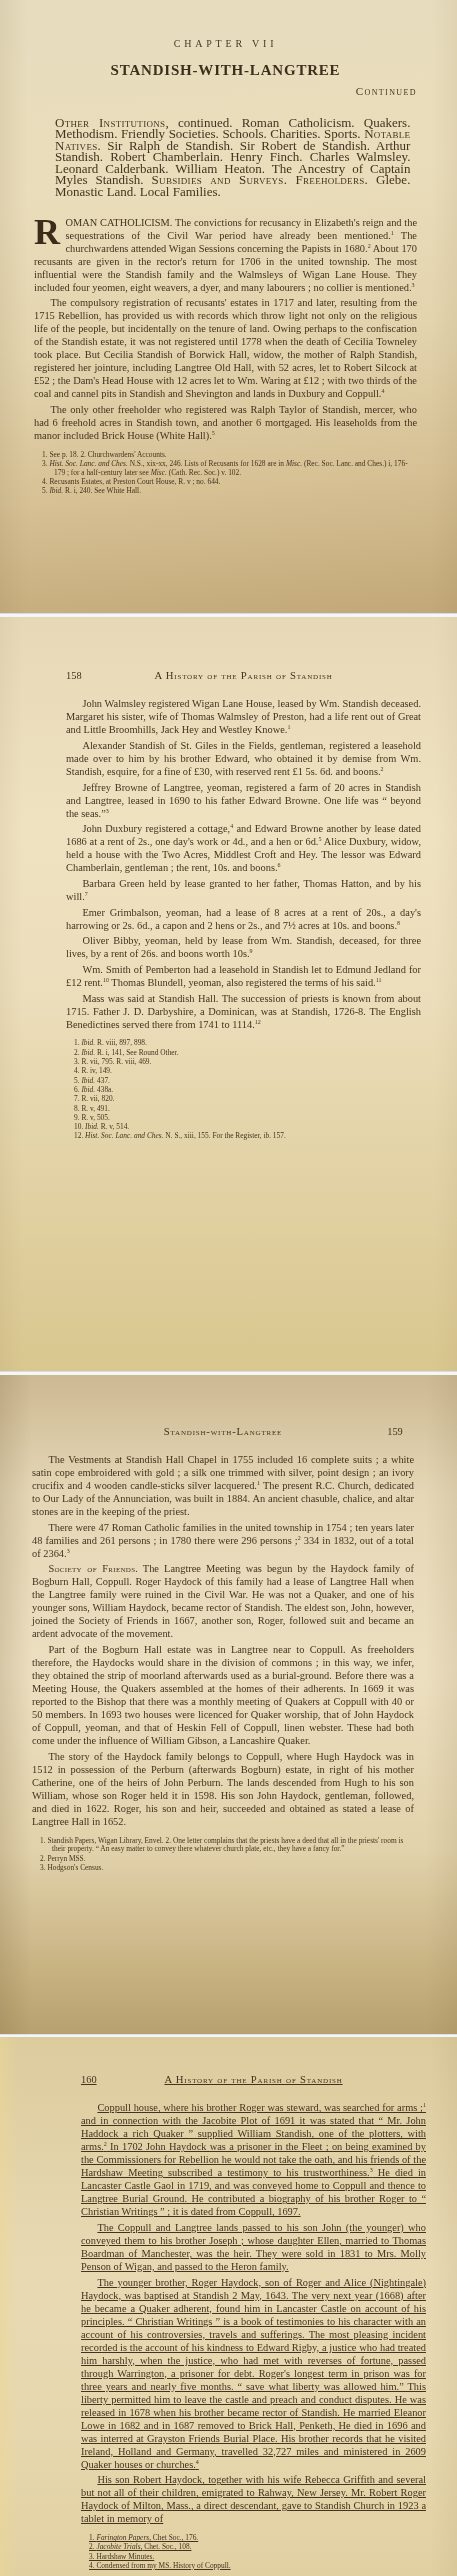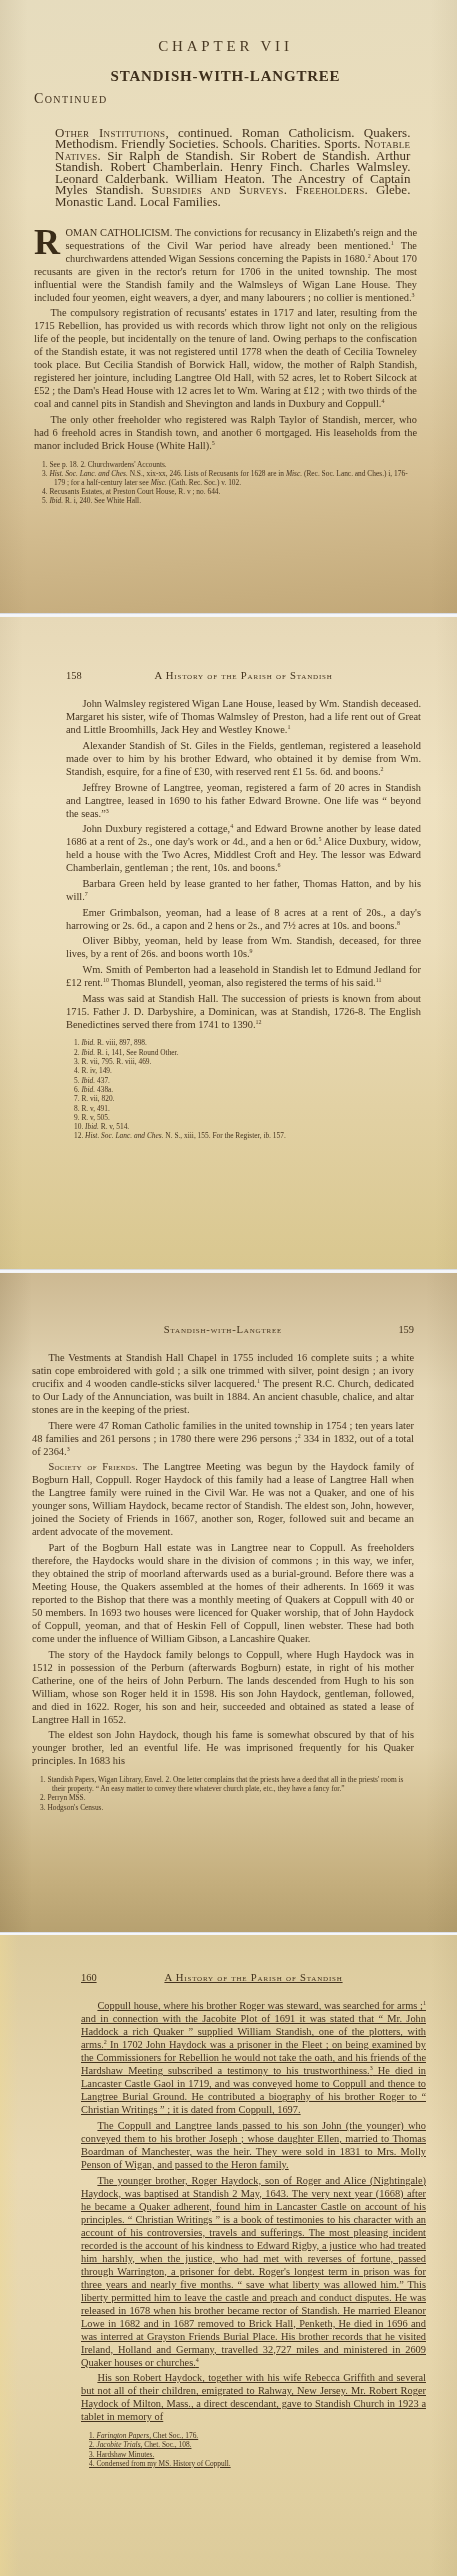"CHAPTER VII" .chapter-heading { font-size: 15px -> 10px }
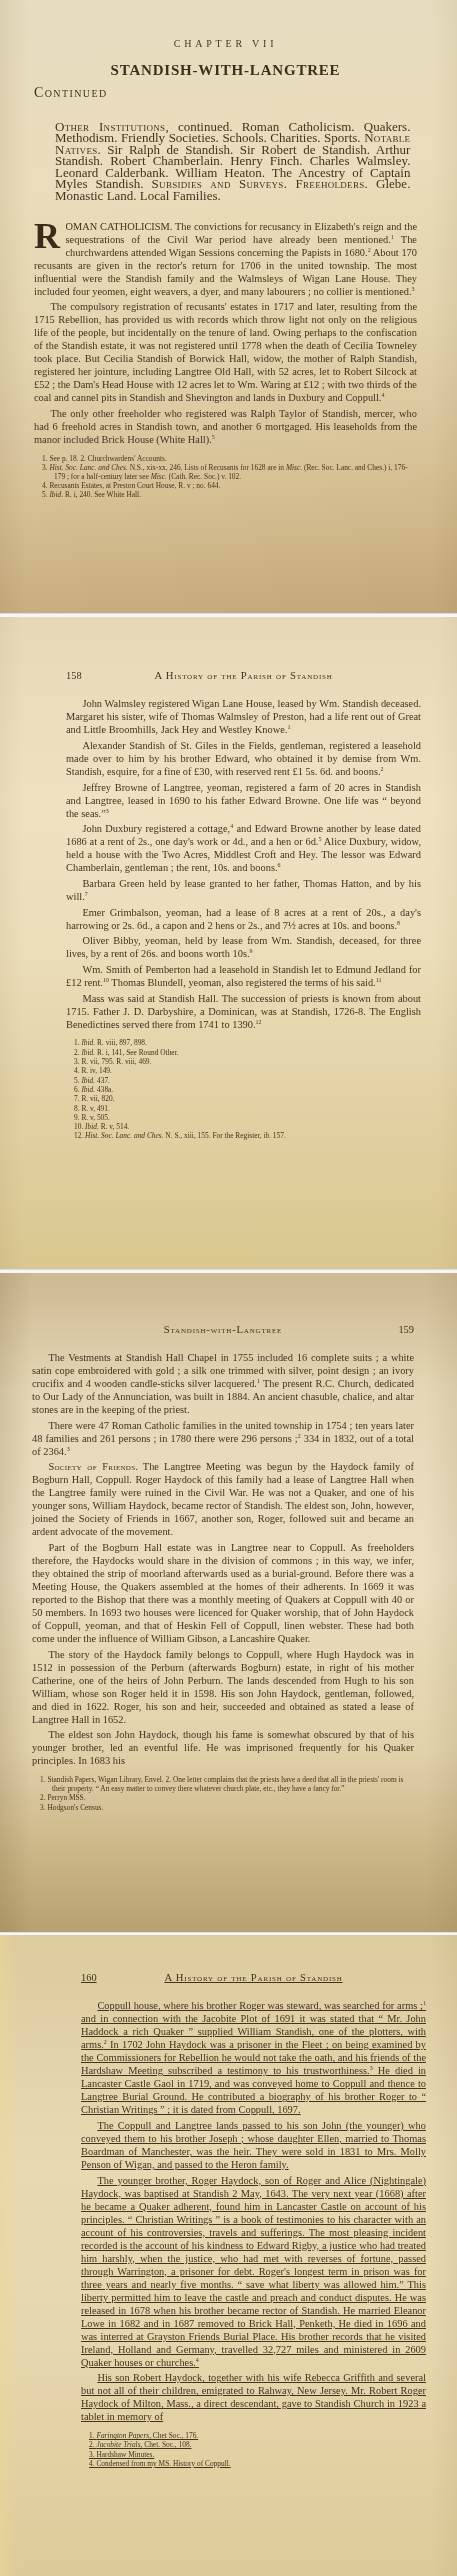"Continued" .subtitle { font-size: 14px -> 11px; text-align: left -> right }
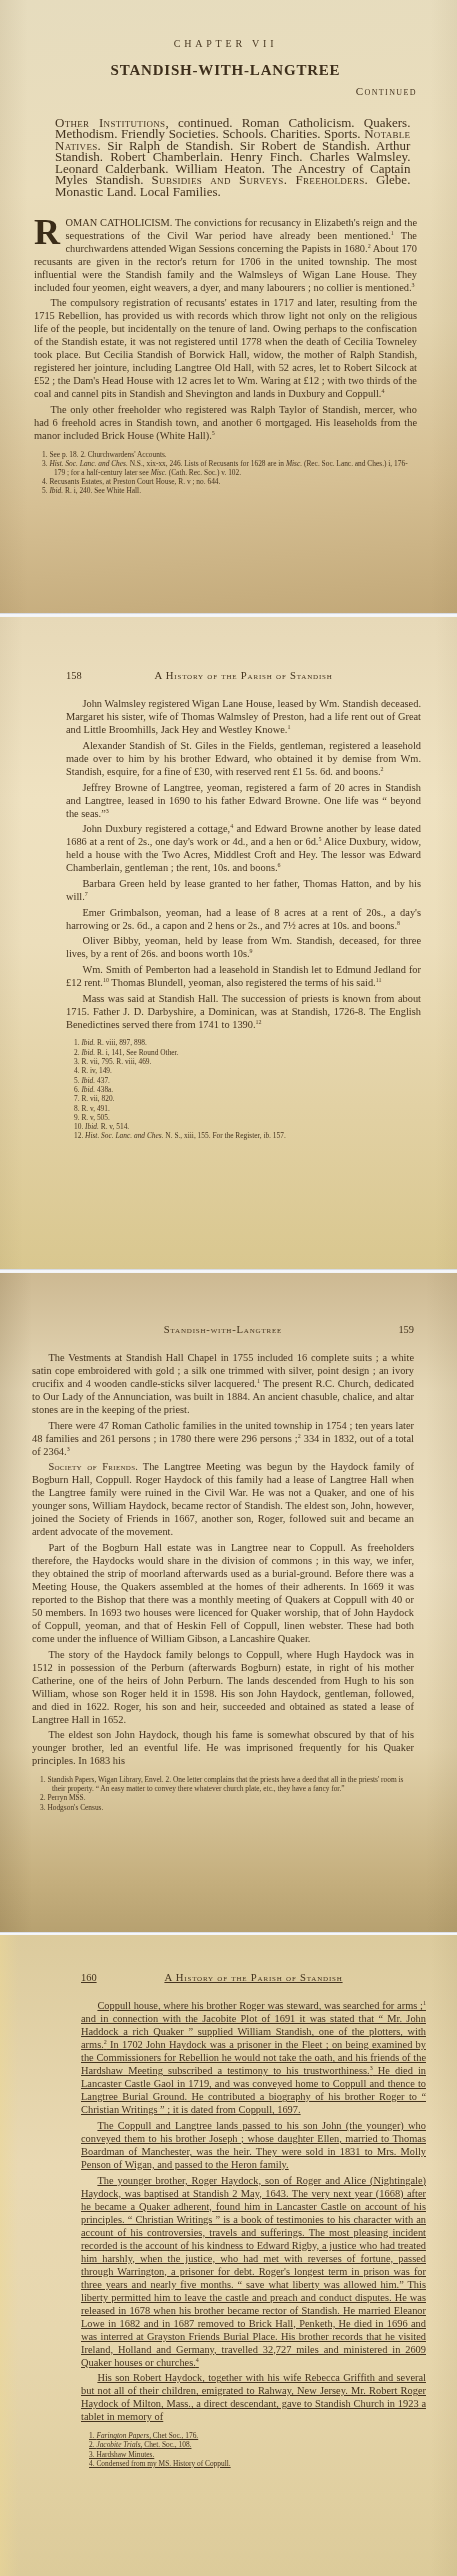"158" .page-158 { height: 652px -> 754px }
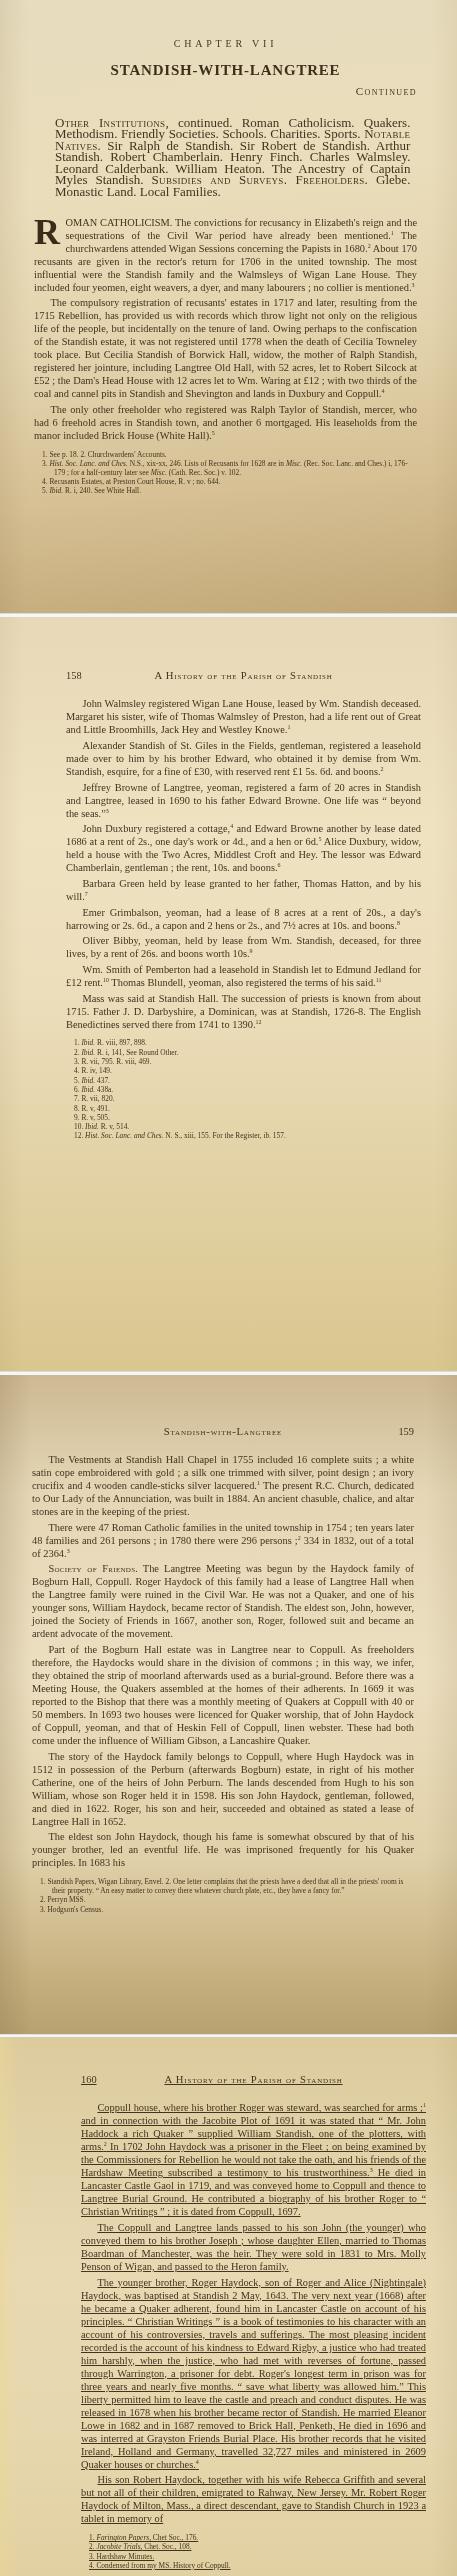"Mass was said at Standish" span.run-n { text: 1390 -> 1114 }
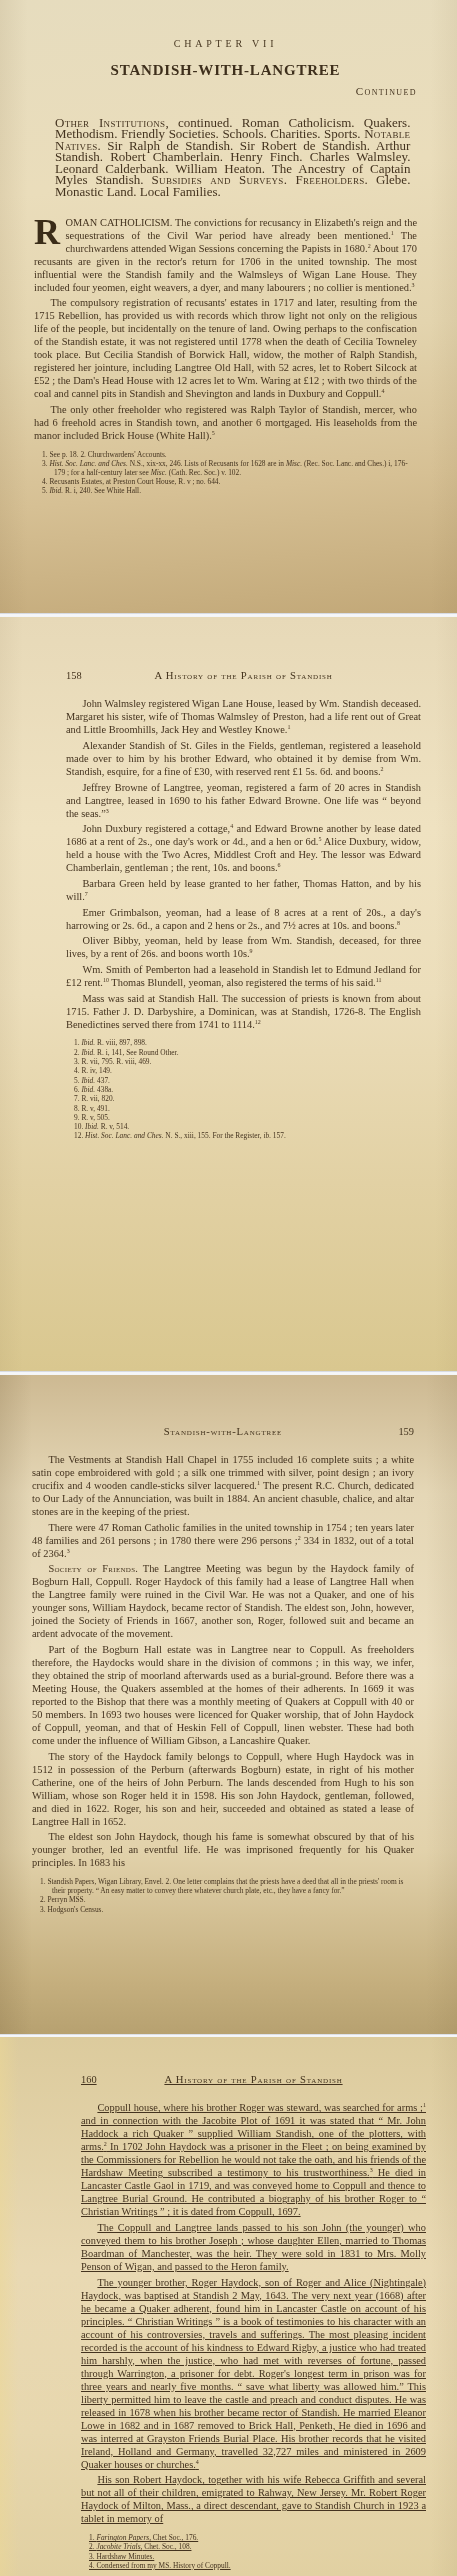"159" .folio-right { text-align: right -> center }
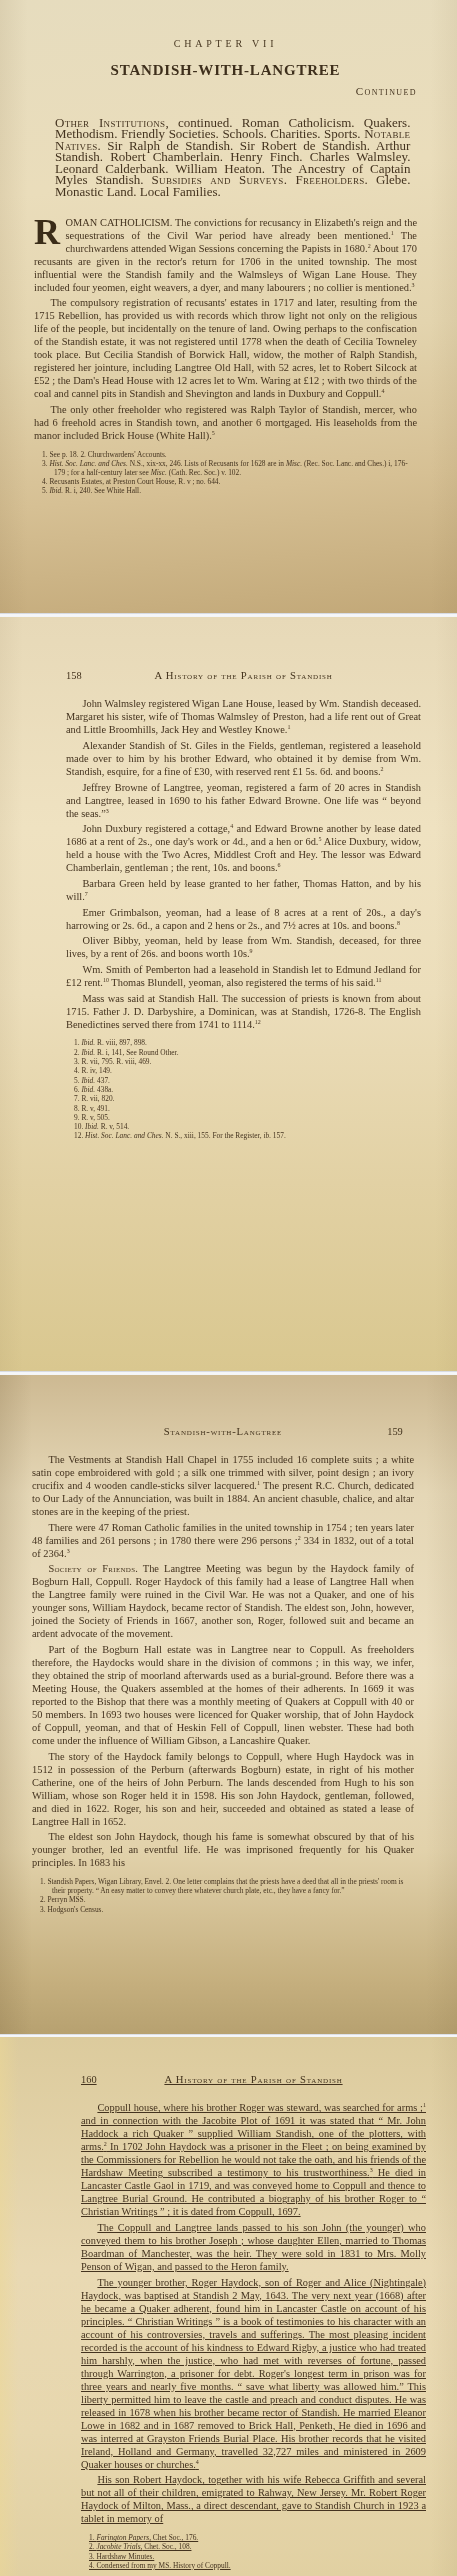"The eldest son John Haydock," p.para { html: <p><span>The eldest son John Haydock, though his fame is somewhat obscured by that of his younger brother, led an eventful life. He was imprisoned frequently for his Quaker principles. In 1683 his</span></p> -> none }
